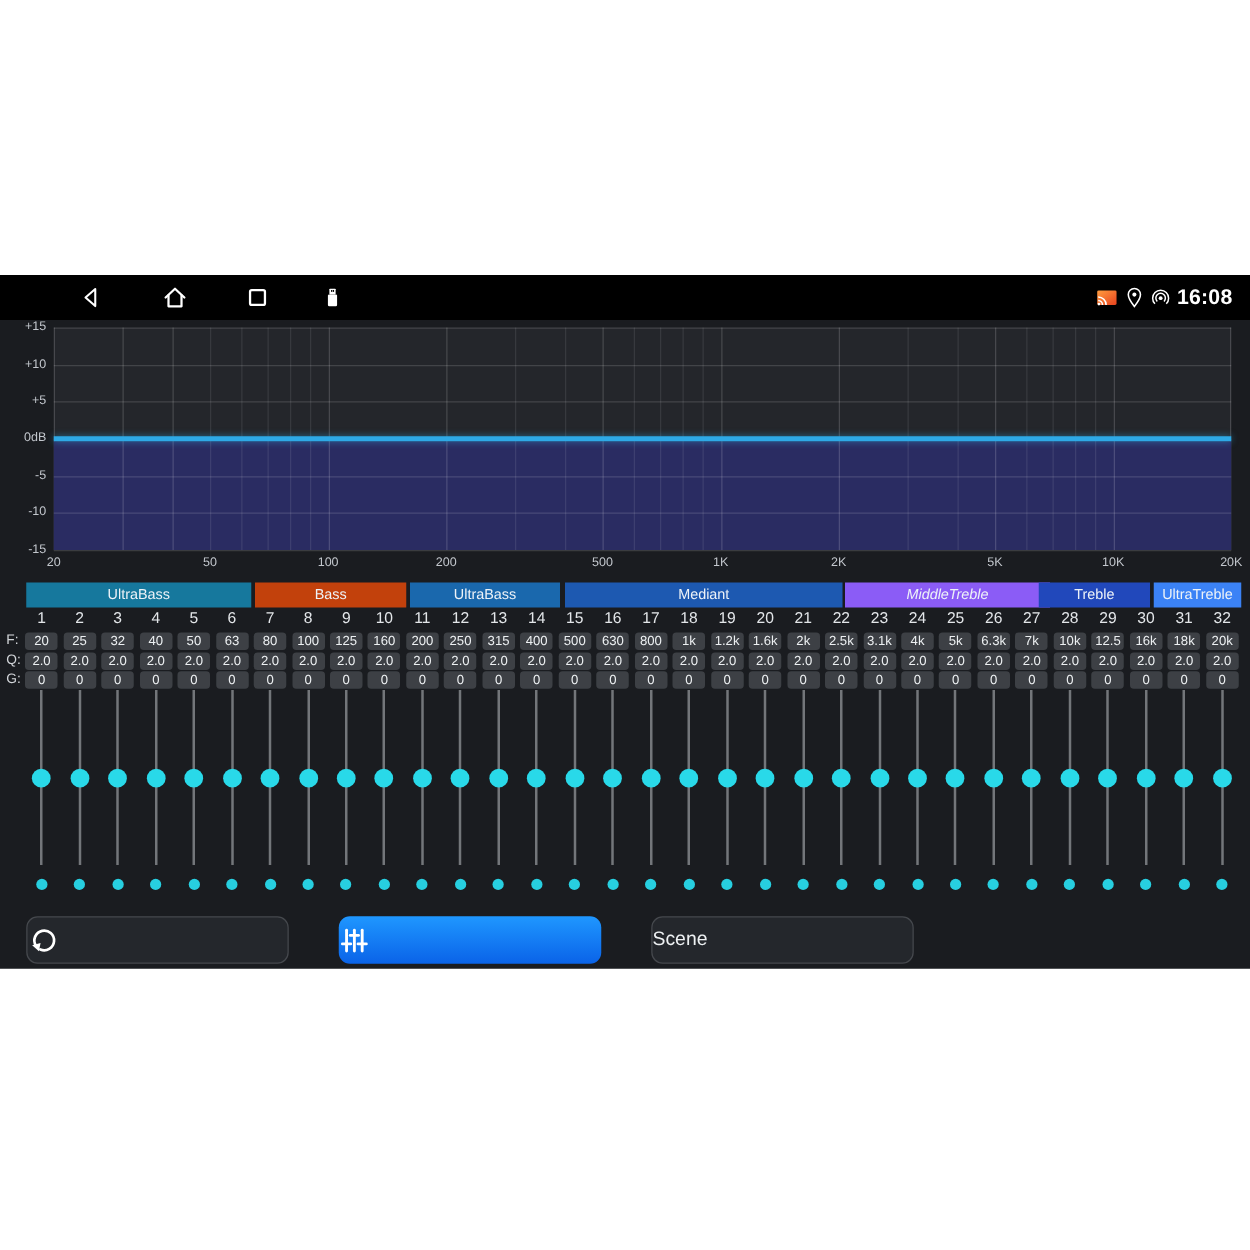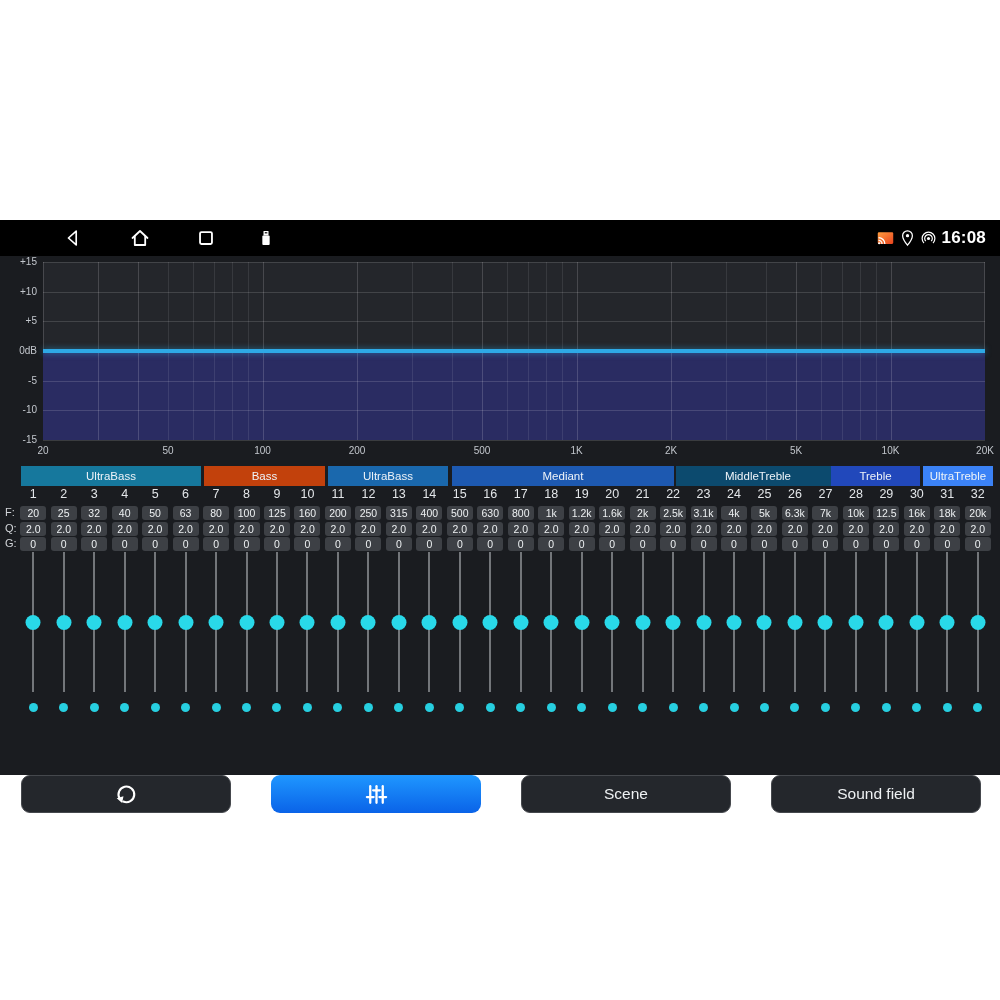"MiddleTreble" div.group { background: #0c4a6e -> #8b5cf6; font-style: none -> italic }
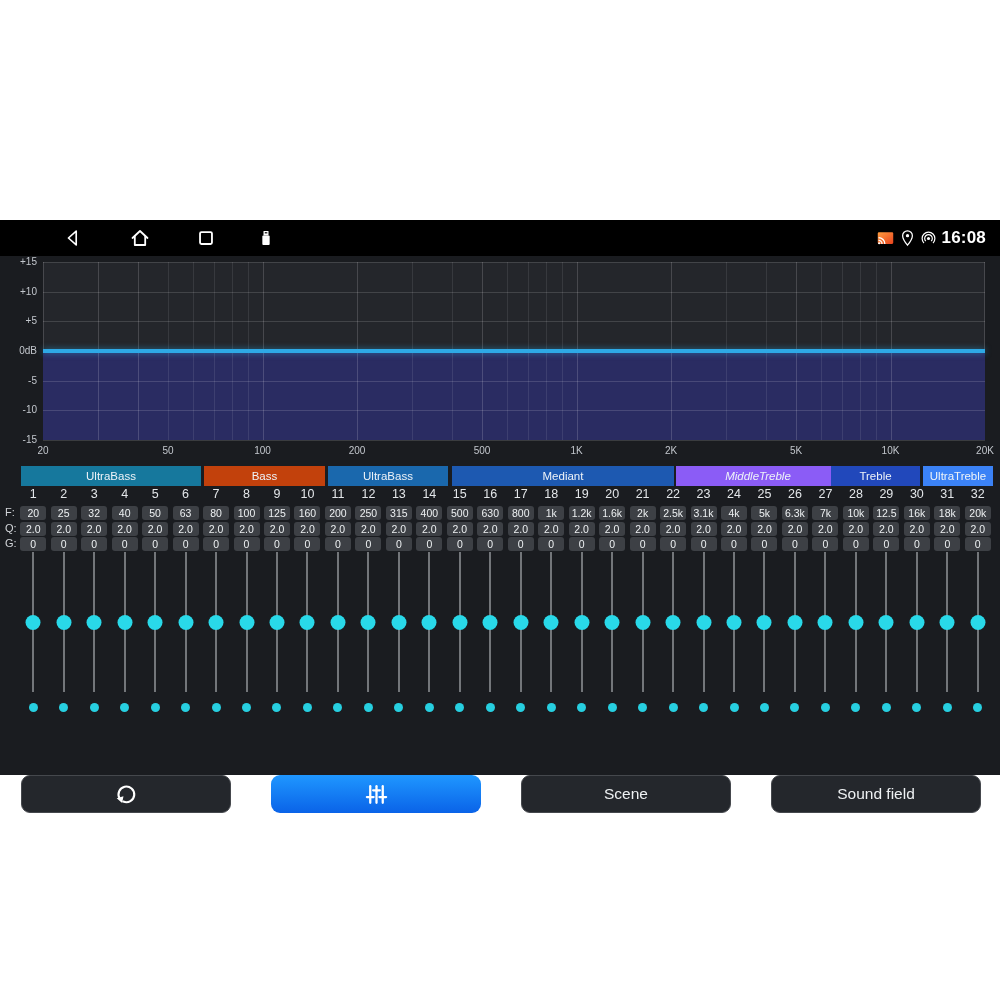"Scene" .fbtn { justify-content: center -> flex-start; margin-top: 42px -> none; padding: 16px -> 0 }
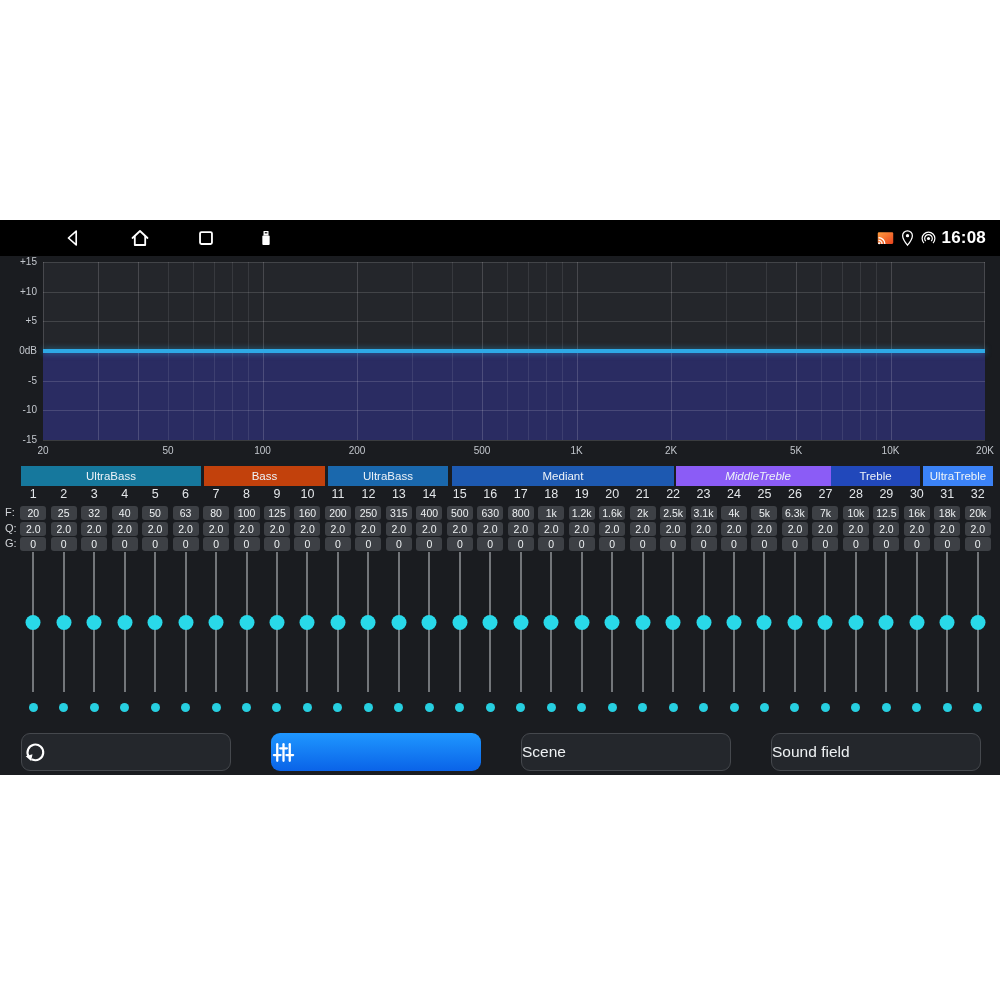"Sound field" button.fbtn { html: <button> <span>Sound field</span> </button> -> none }
